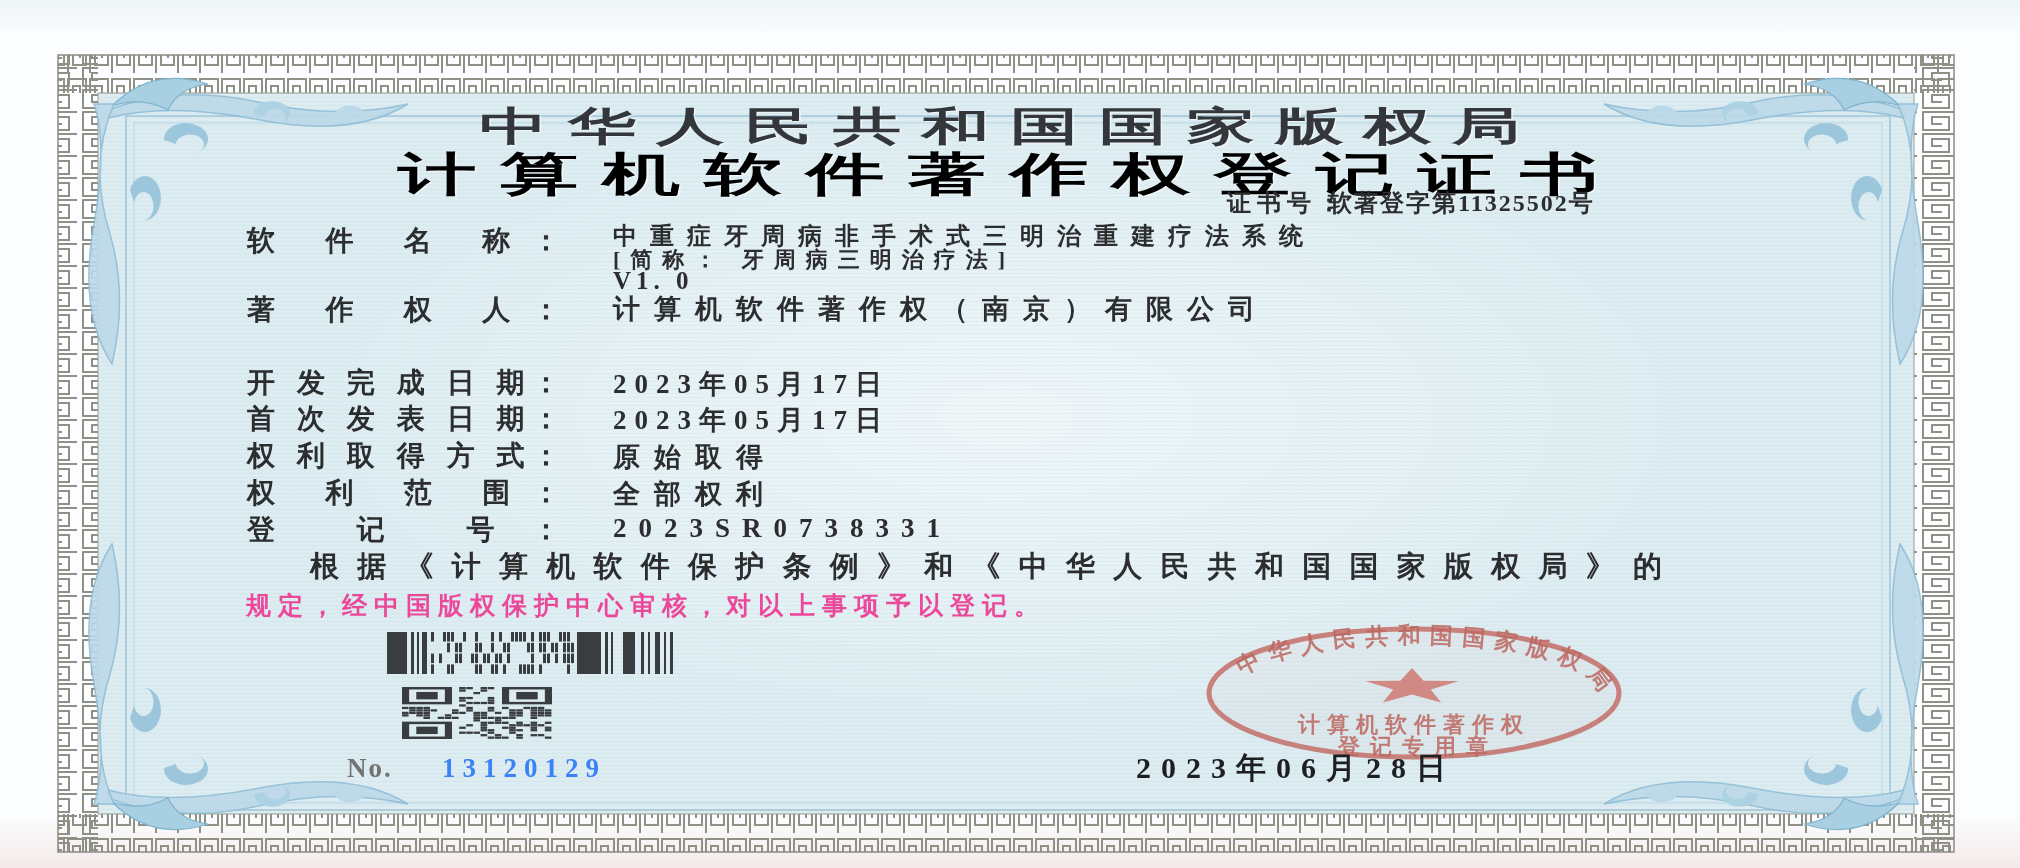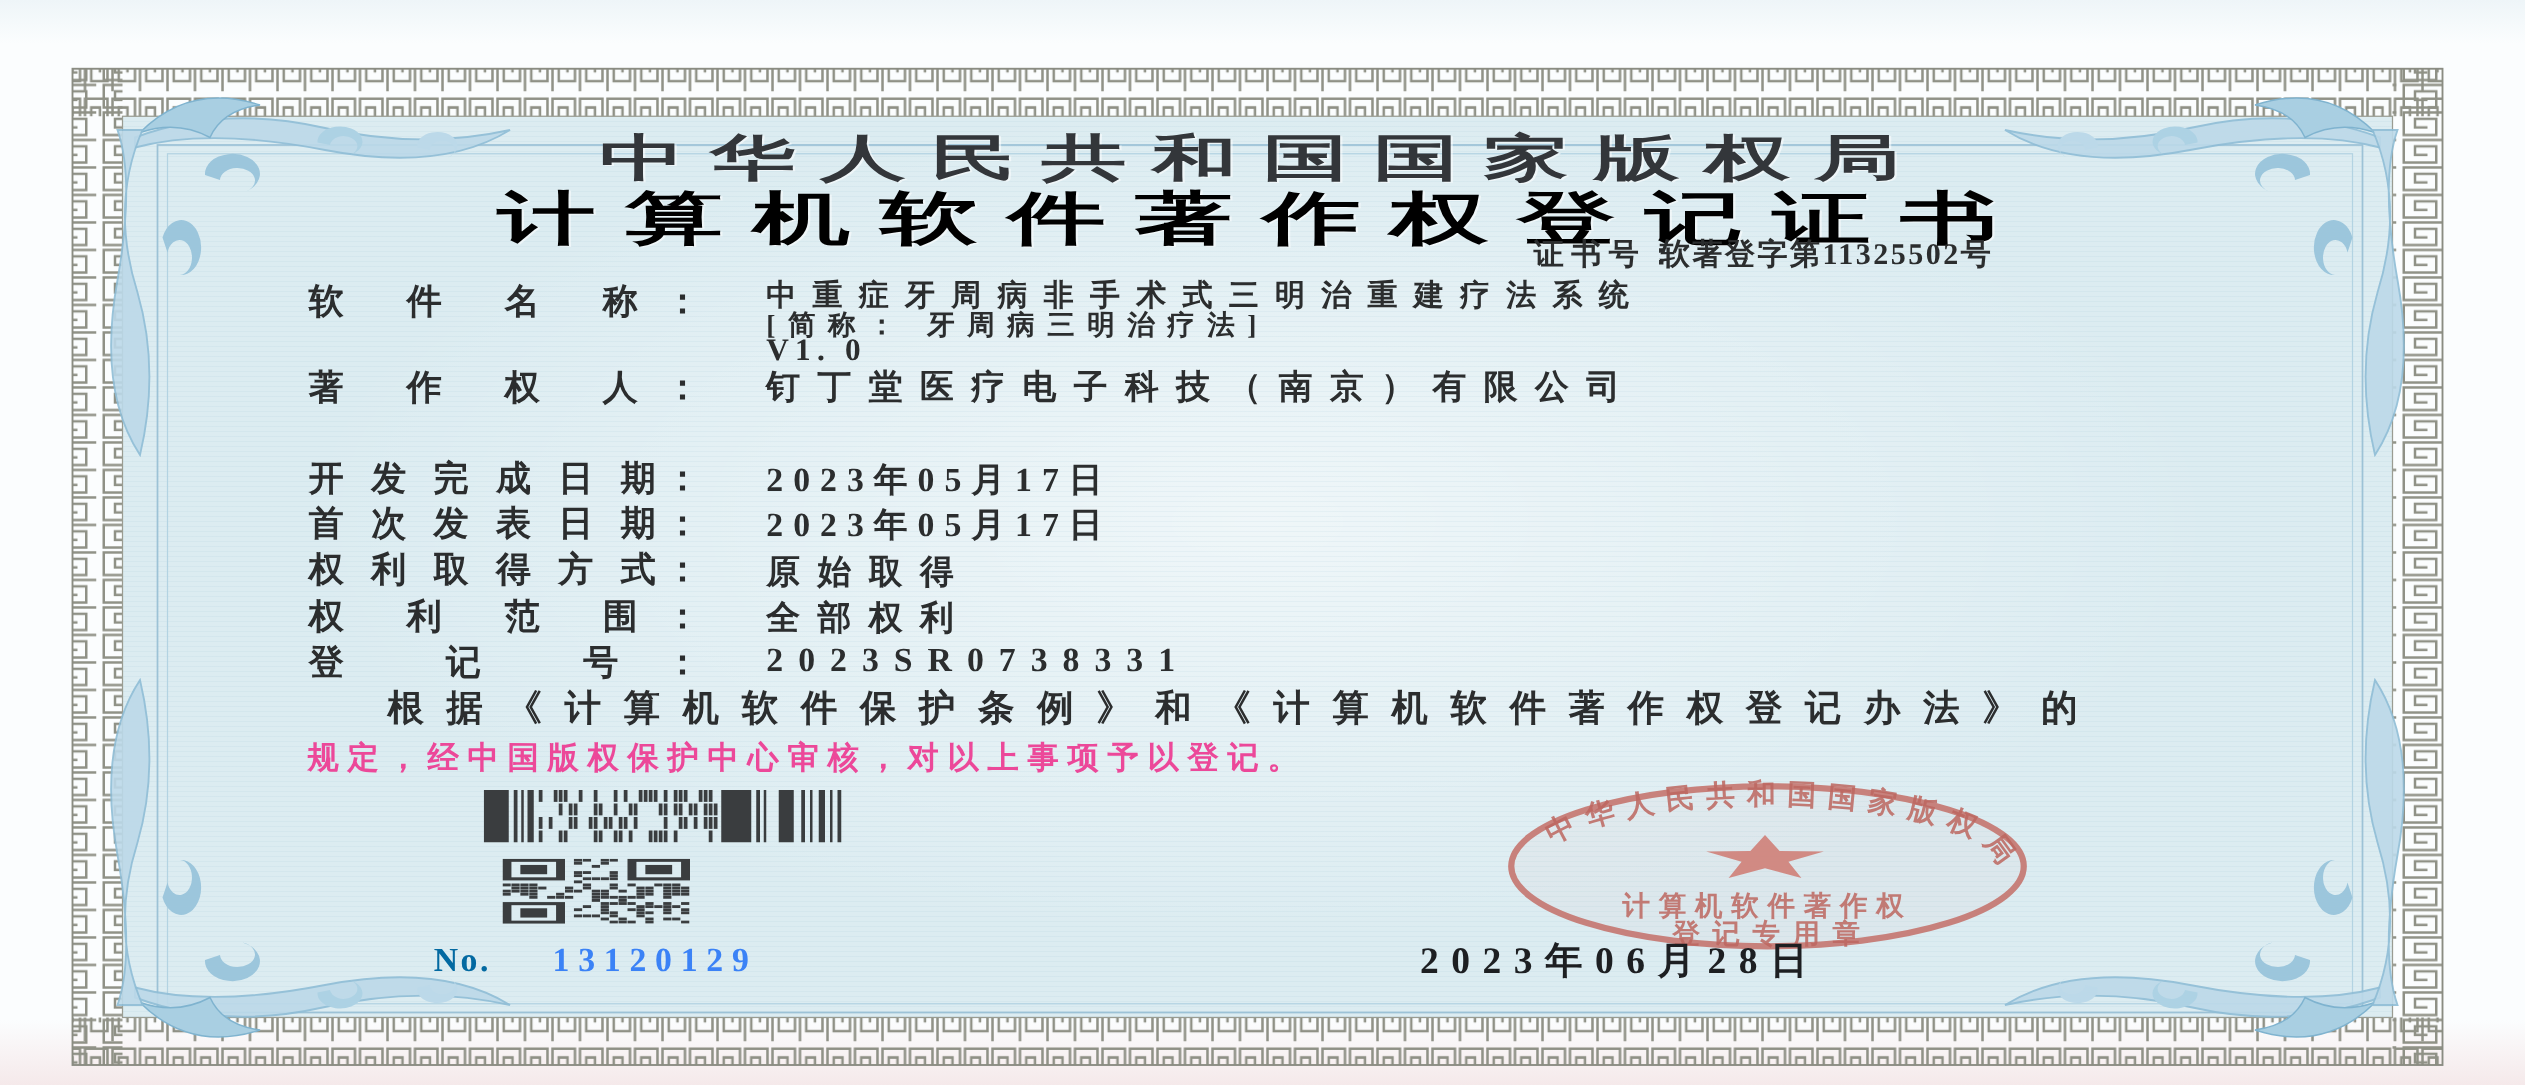"钉丁堂医疗电子科技（南京）有限公司" div.fvalue { text: 钉丁堂医疗电子科技 -> 计算机软件著作权 }
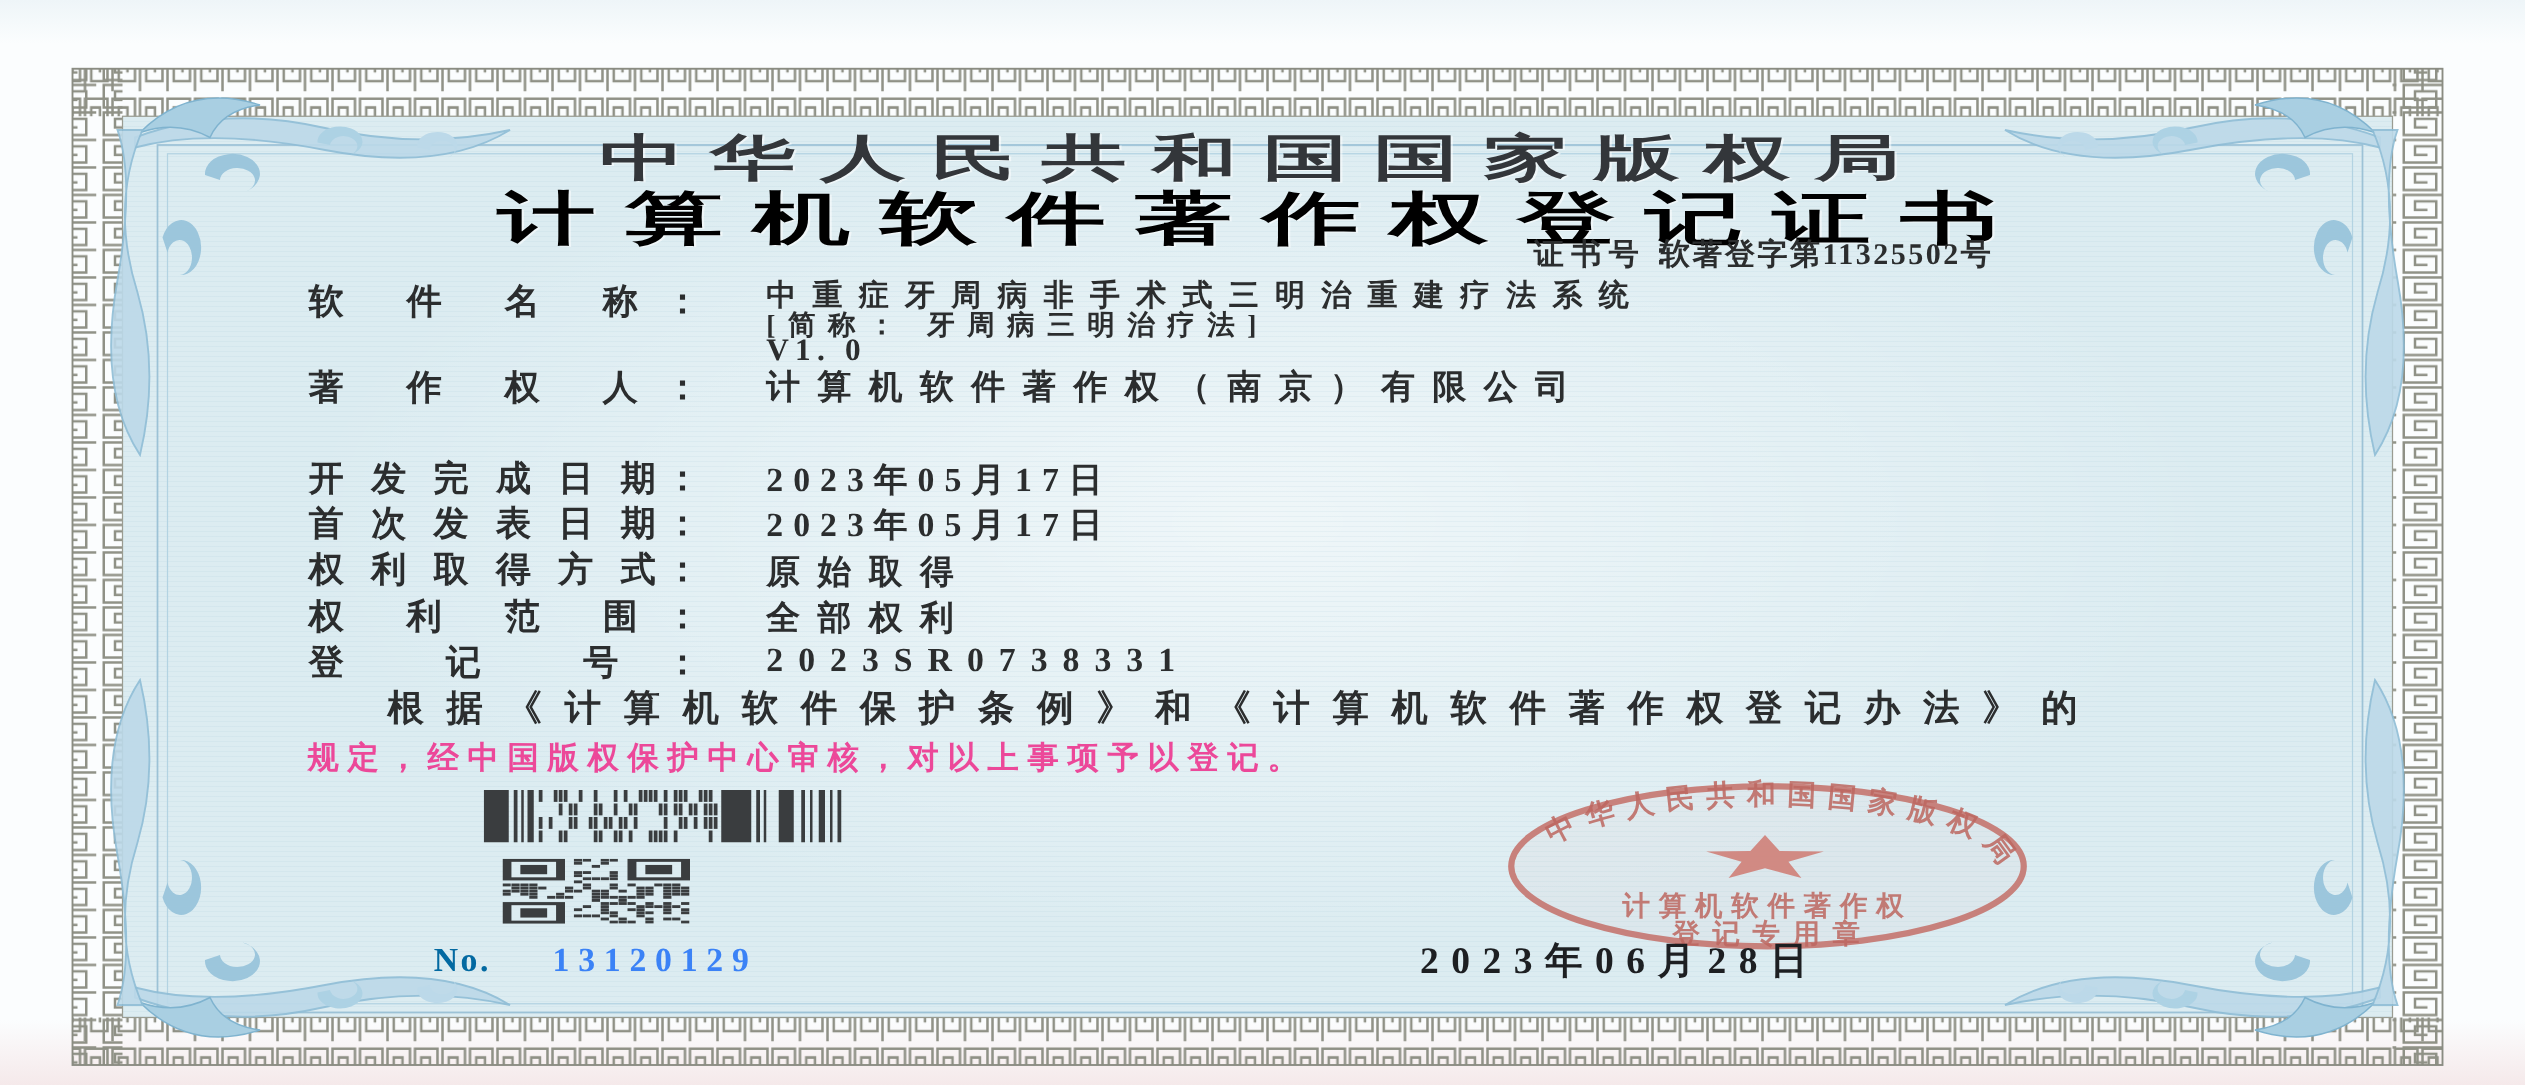"根据《计算机软件保护条例》和《计算机软件著作权登记办法》的" div.txt { text: 计算机软件著作权登记办法 -> 中华人民共和国国家版权局 }
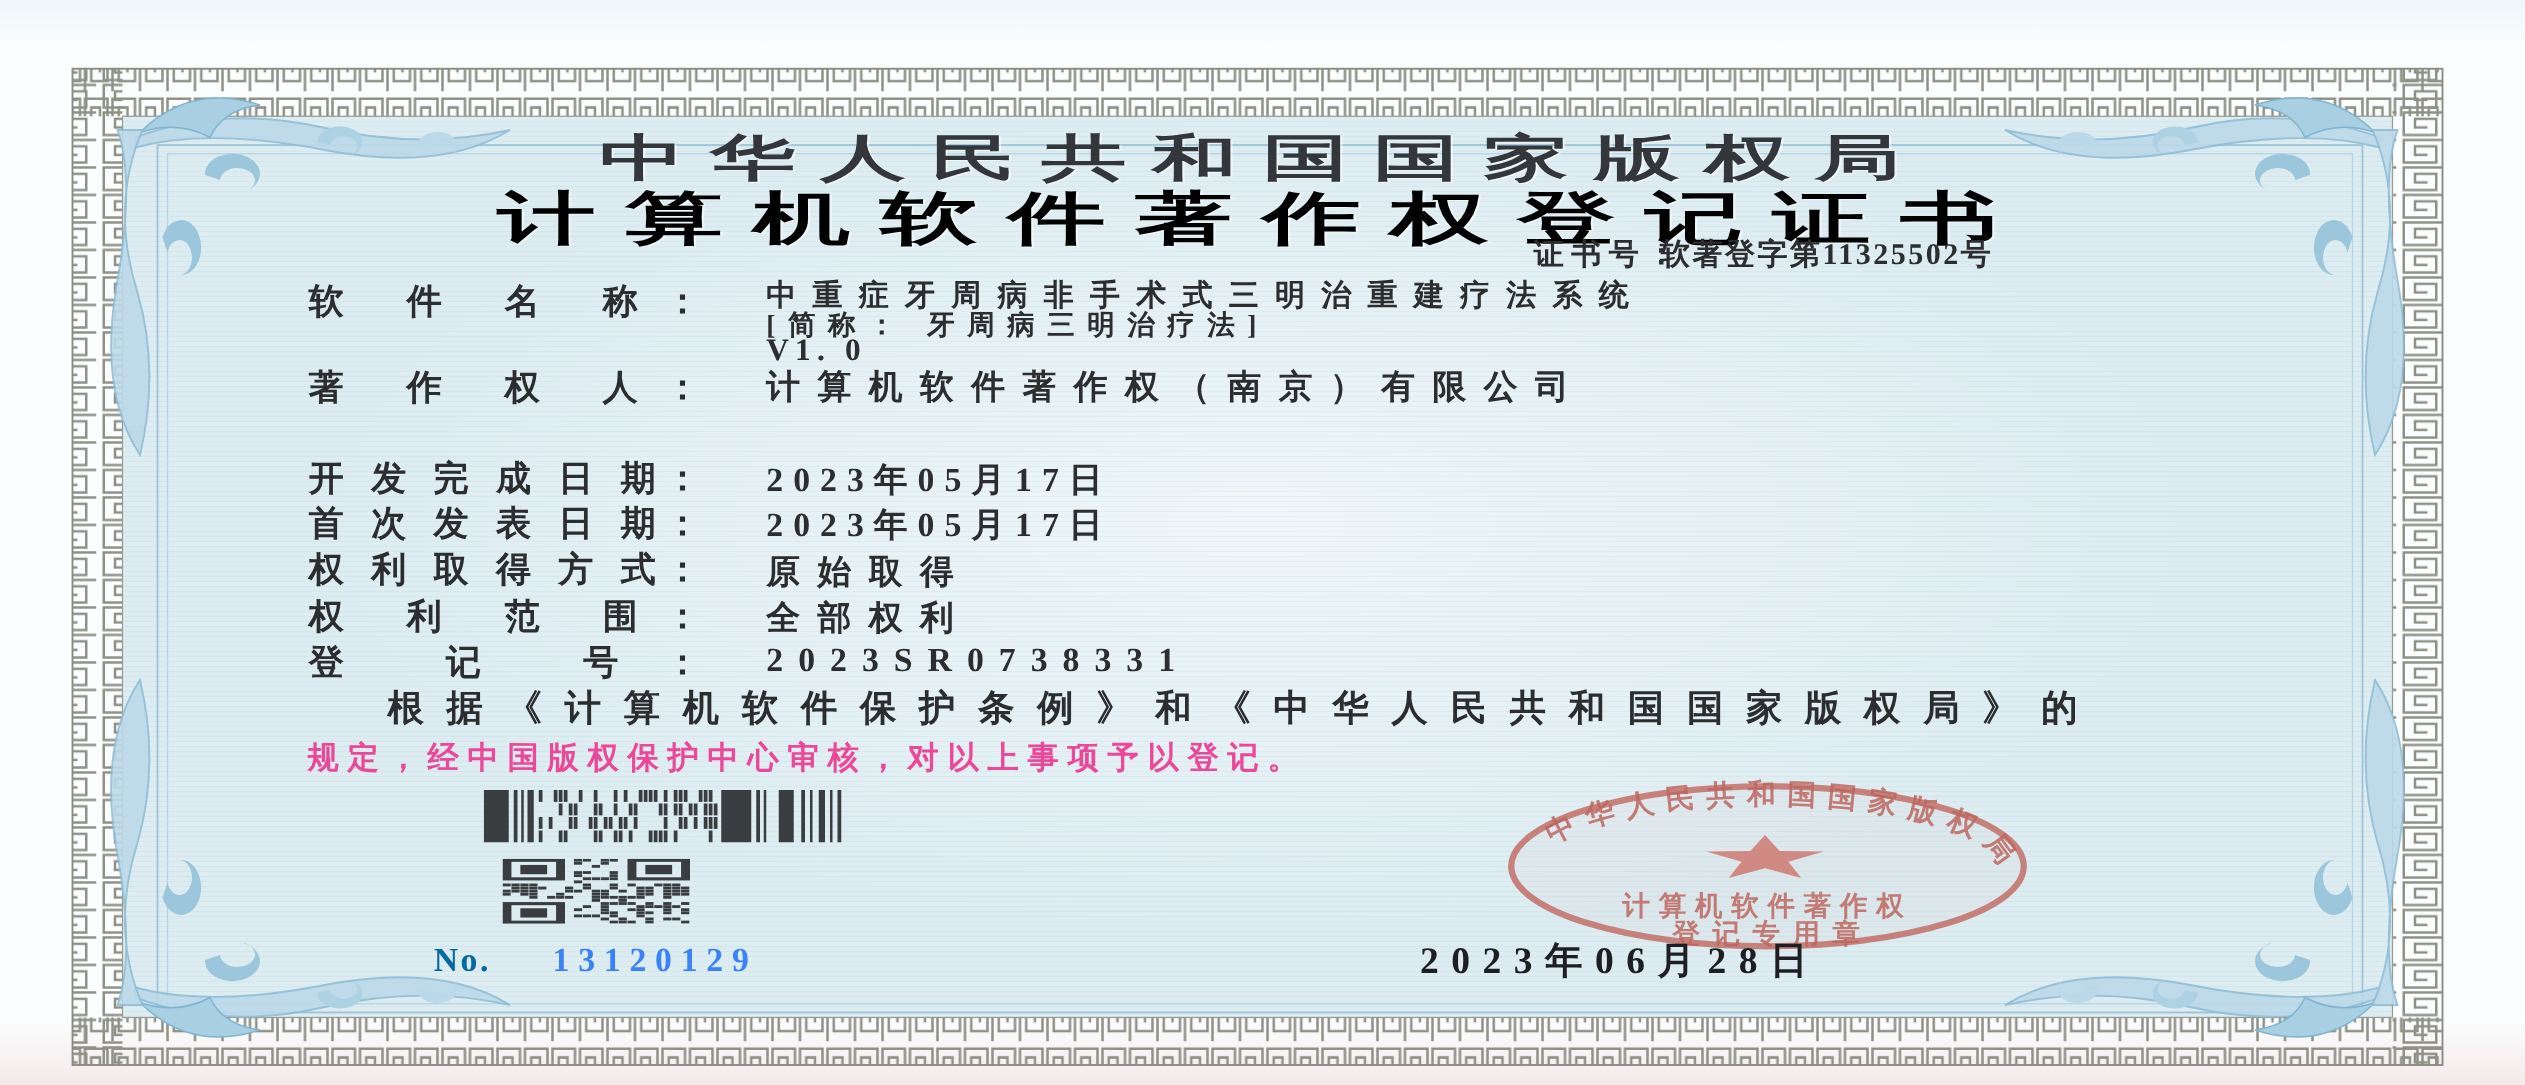"No." .serial-label { color: #0369a1 -> #737373 }
